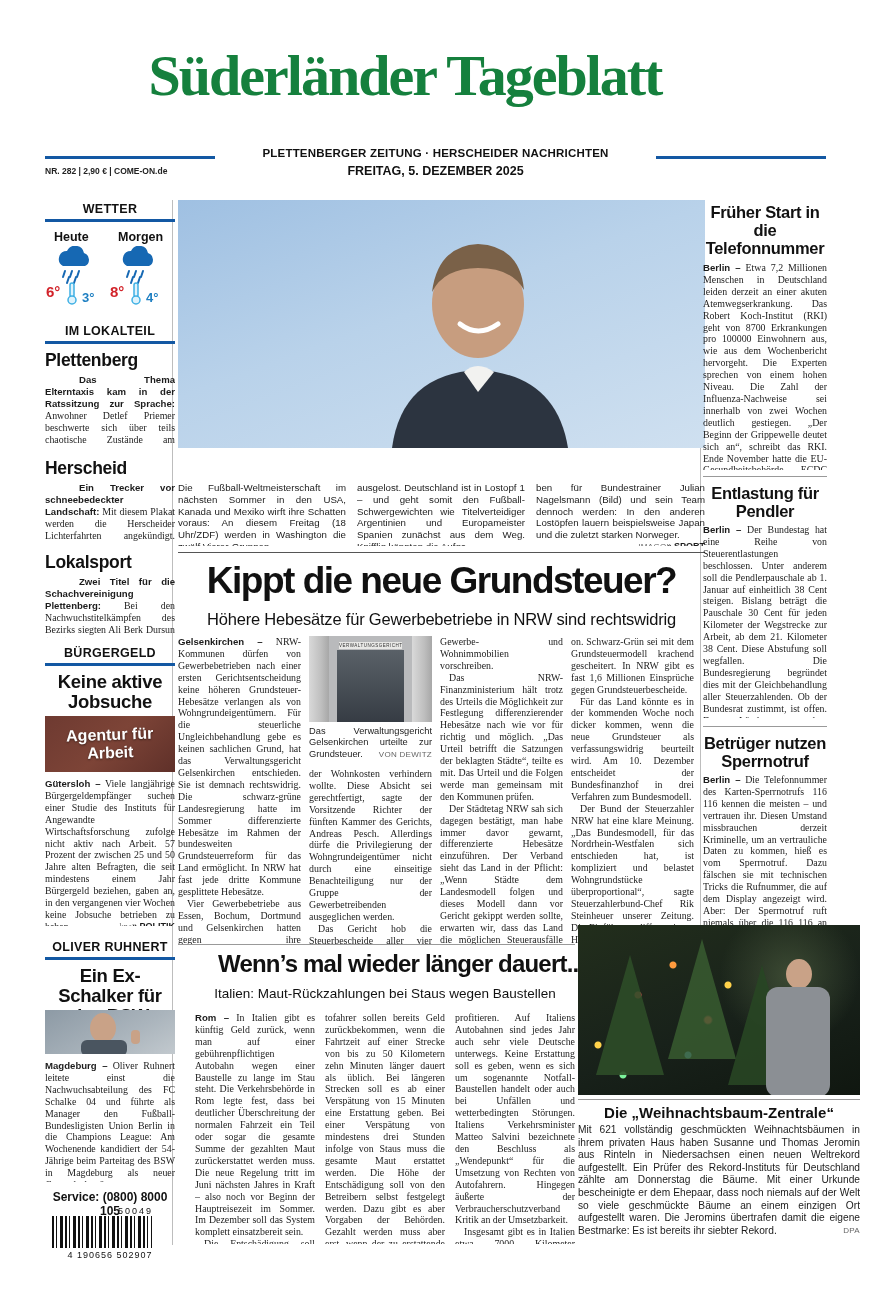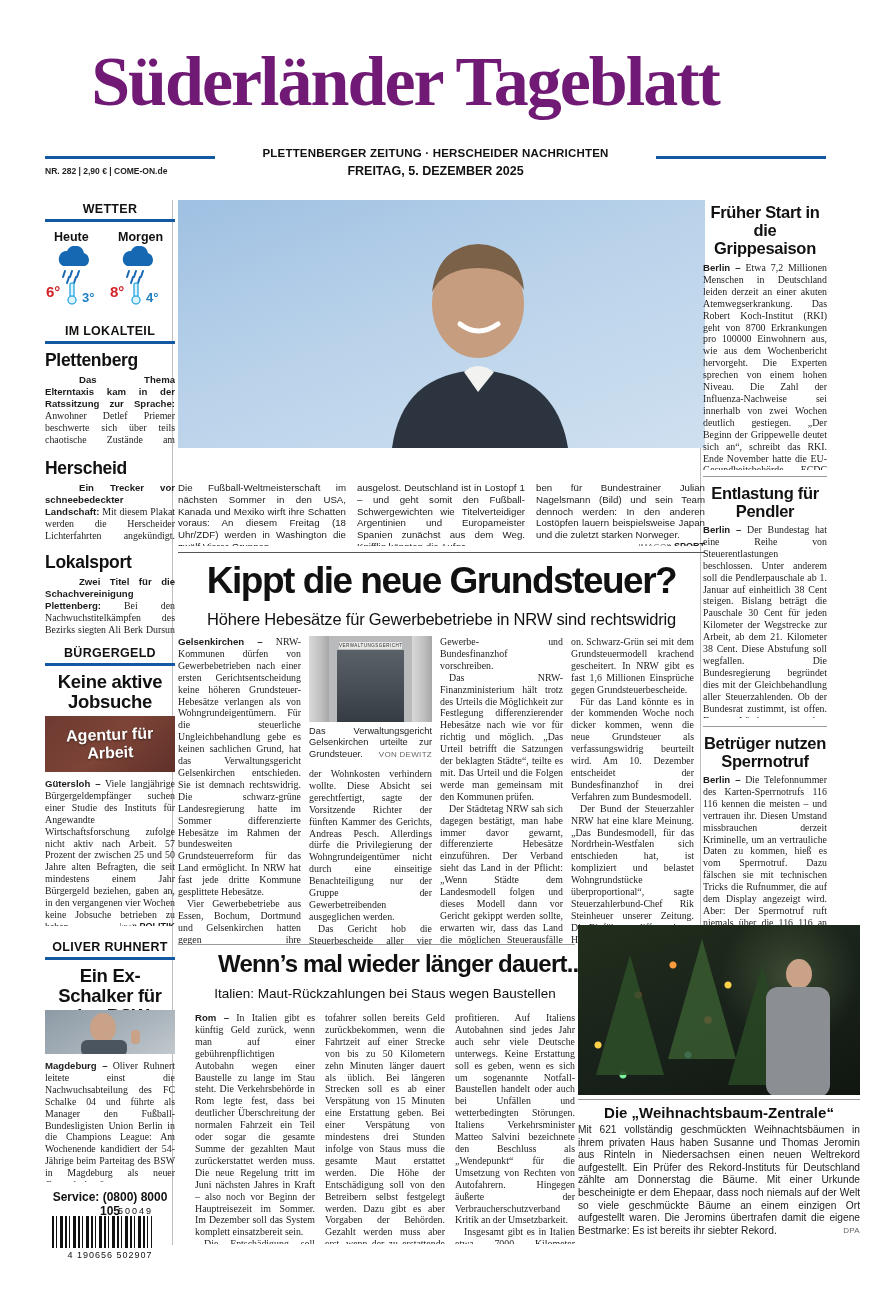"Süderländer Tageblatt" .masthead-title { color: #701a75 -> #15803d; font-size: 70px -> 58px }
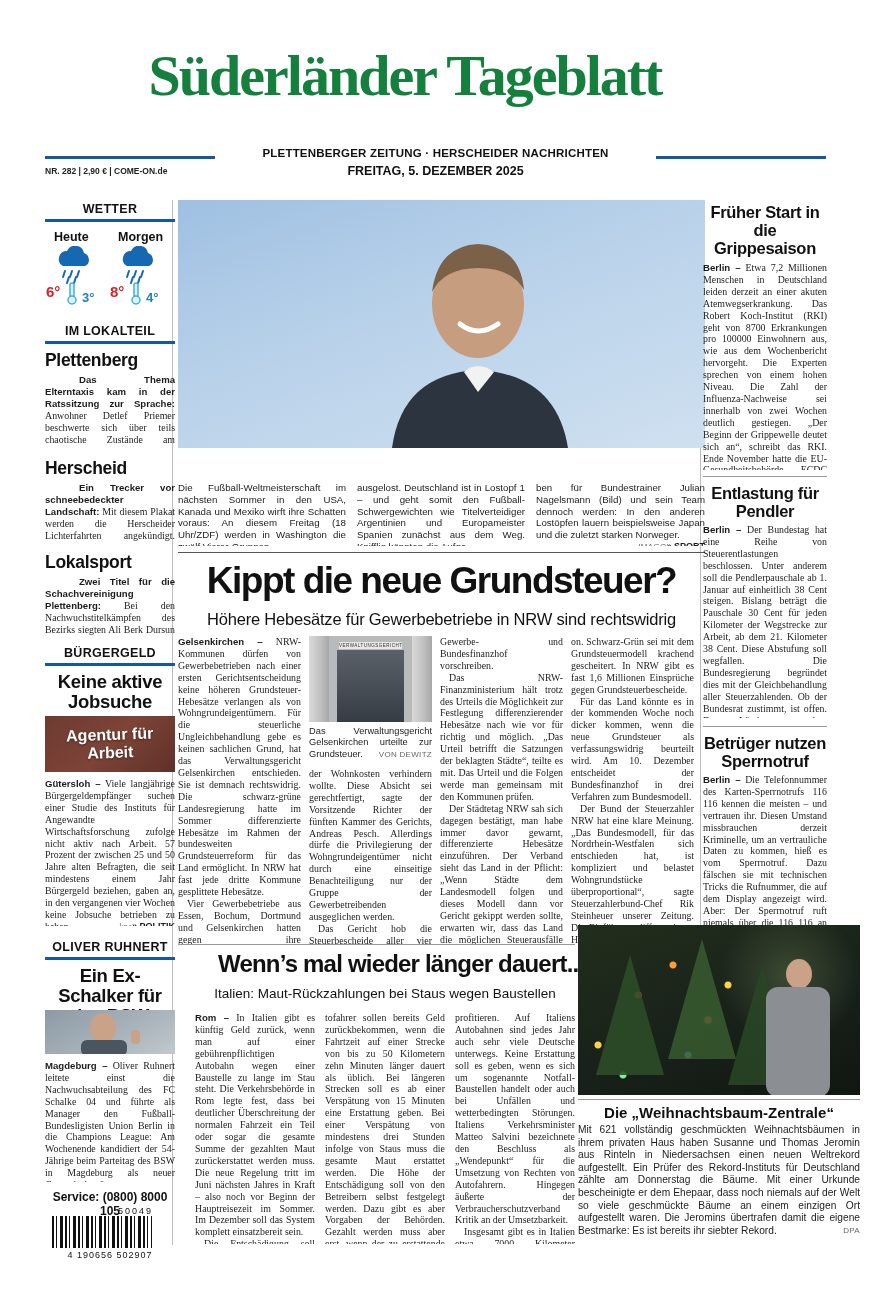"Früher Start in die Grippesaison" div.abs { text: Grippesaison -> Telefonnummer }
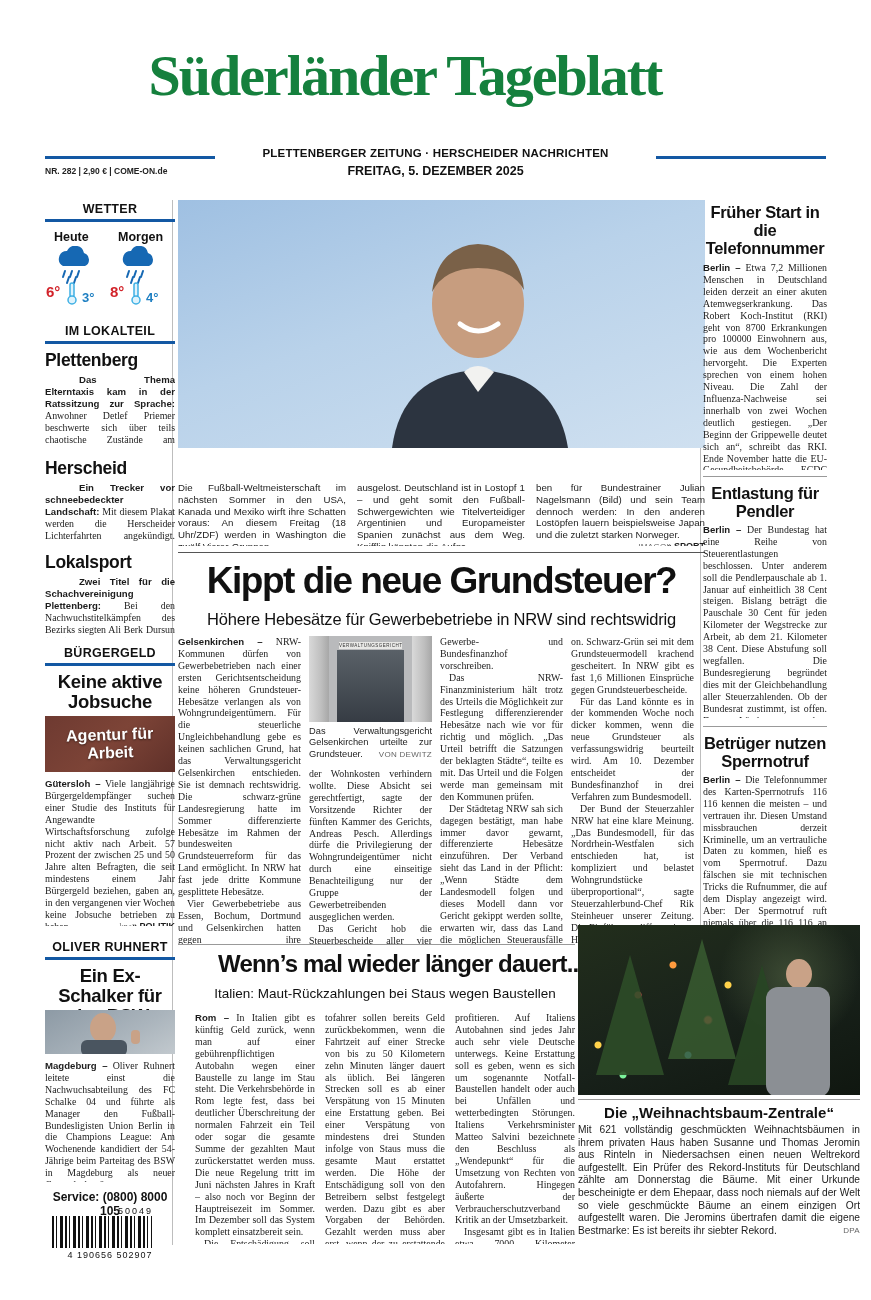"Gewerbe- und Bundesfinanzhof" div { text: Bundesfinanzhof -> Wohnimmobilien }
